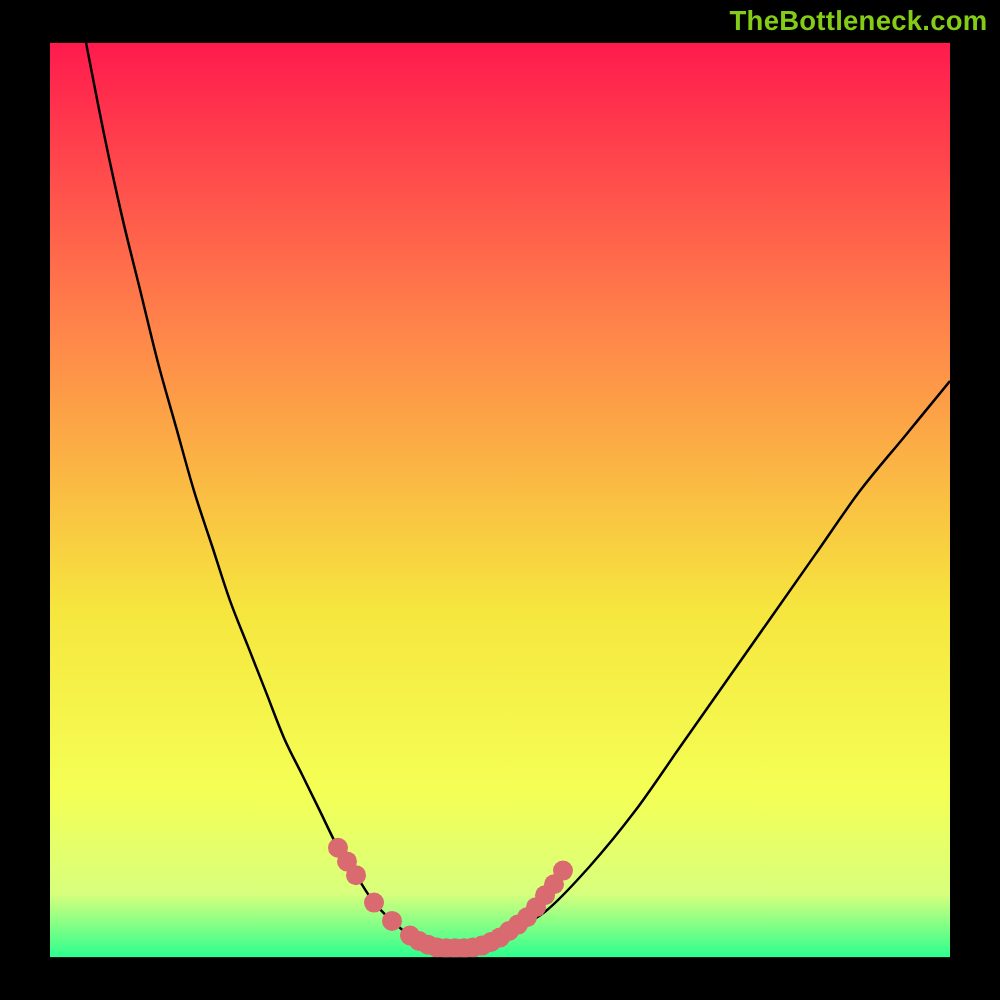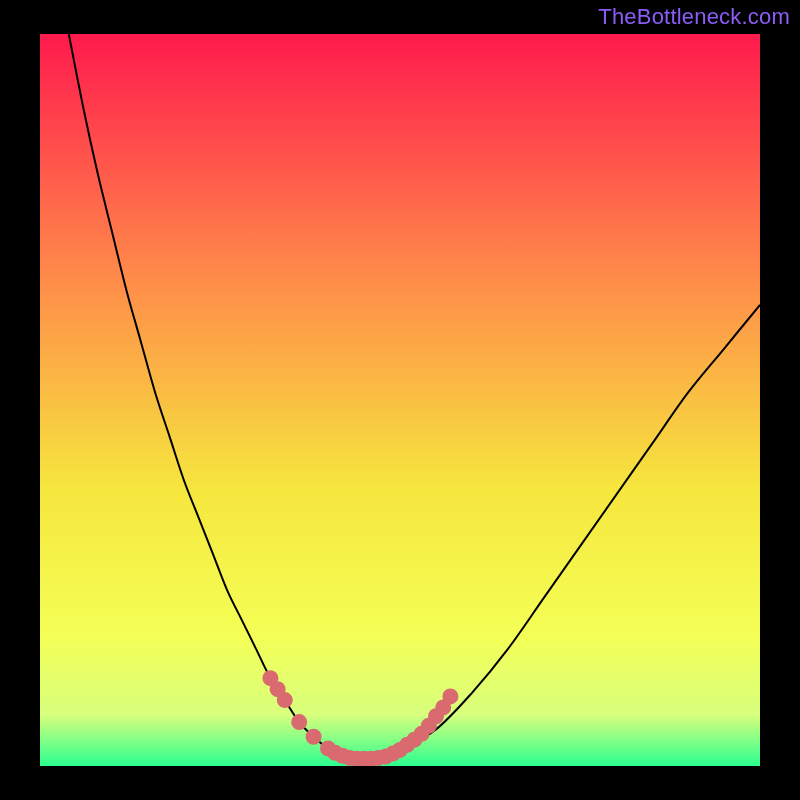"TheBottleneck.com" .watermark { color: #8b5cf6 -> #84cc16; font-weight: 400 -> 700 }
